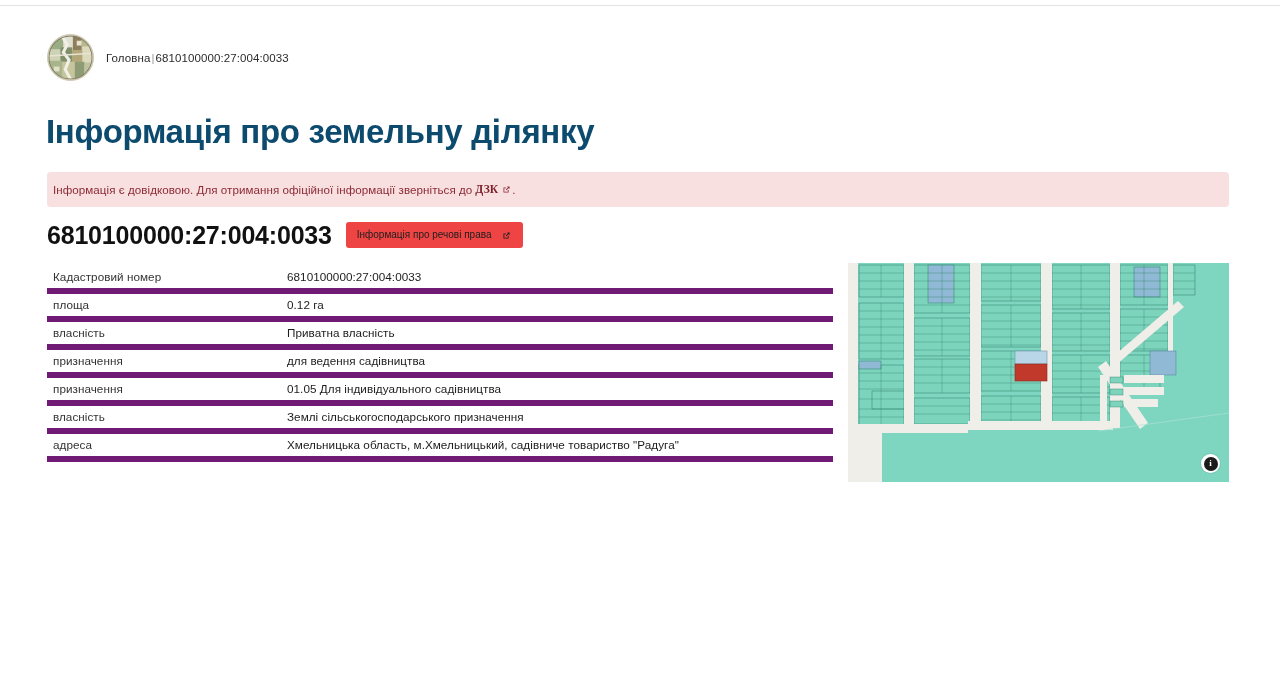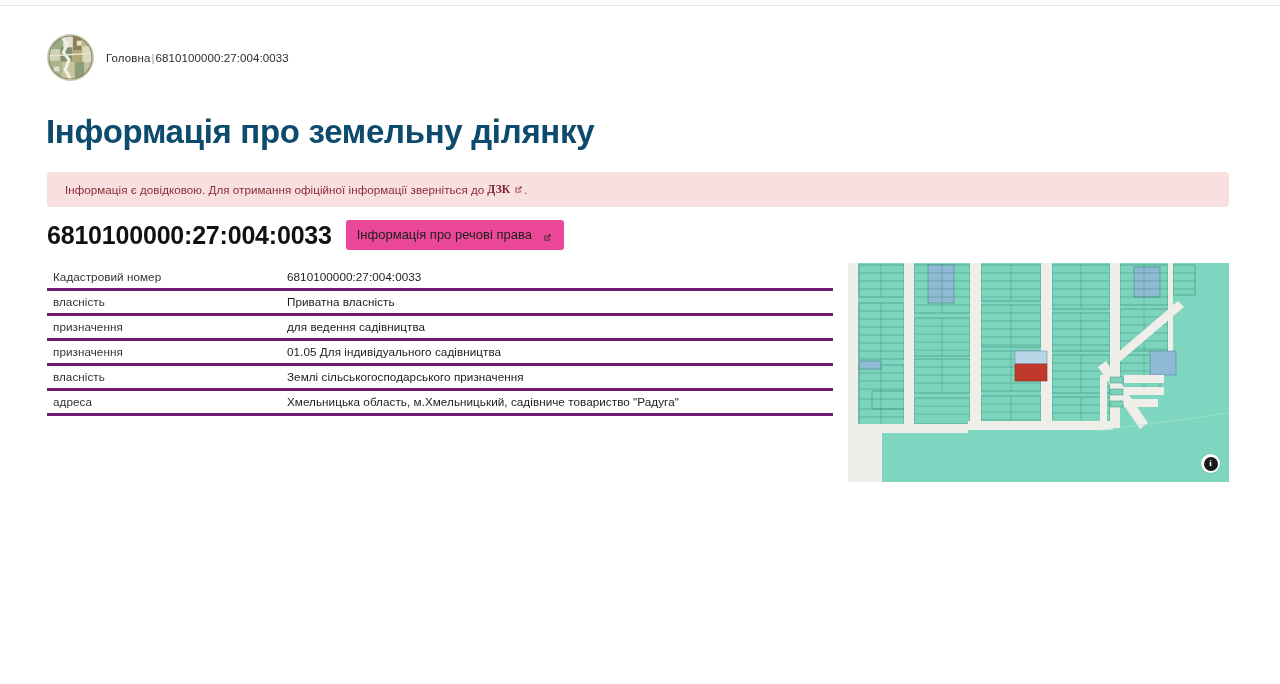"Інформація є довідковою. Для отримання" .alert { padding: 0 18px -> 0 6px }
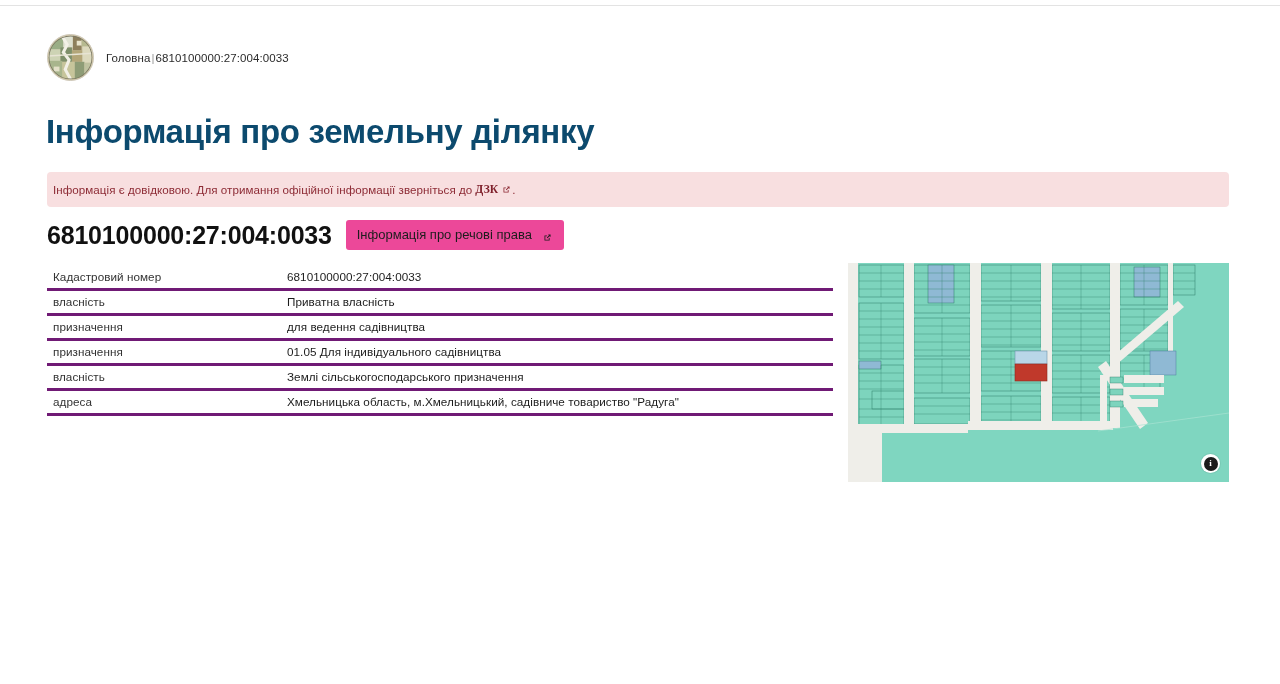"Інформація про речові права" .rights-button { background: #ec4899 -> #ef4444; font-size: 13px -> 10px }
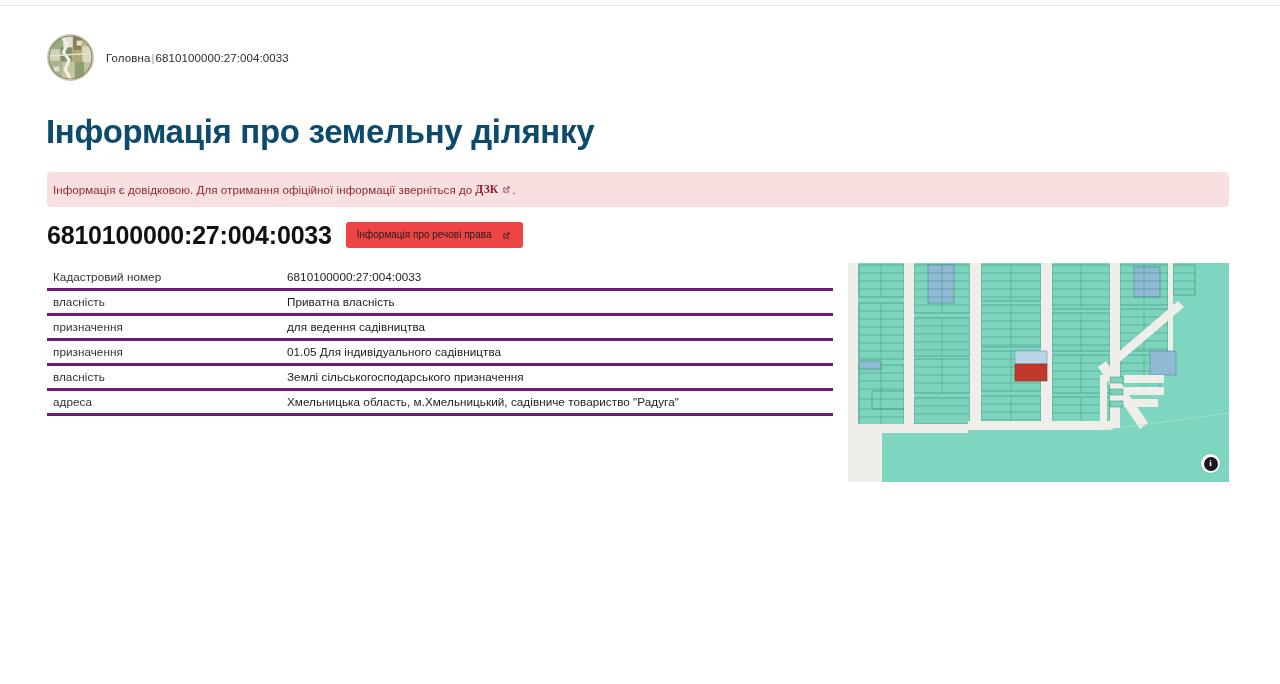"Кадастровий номер" .info-table td { border-bottom: 3px solid #701a75 -> 6px solid #701a75 }
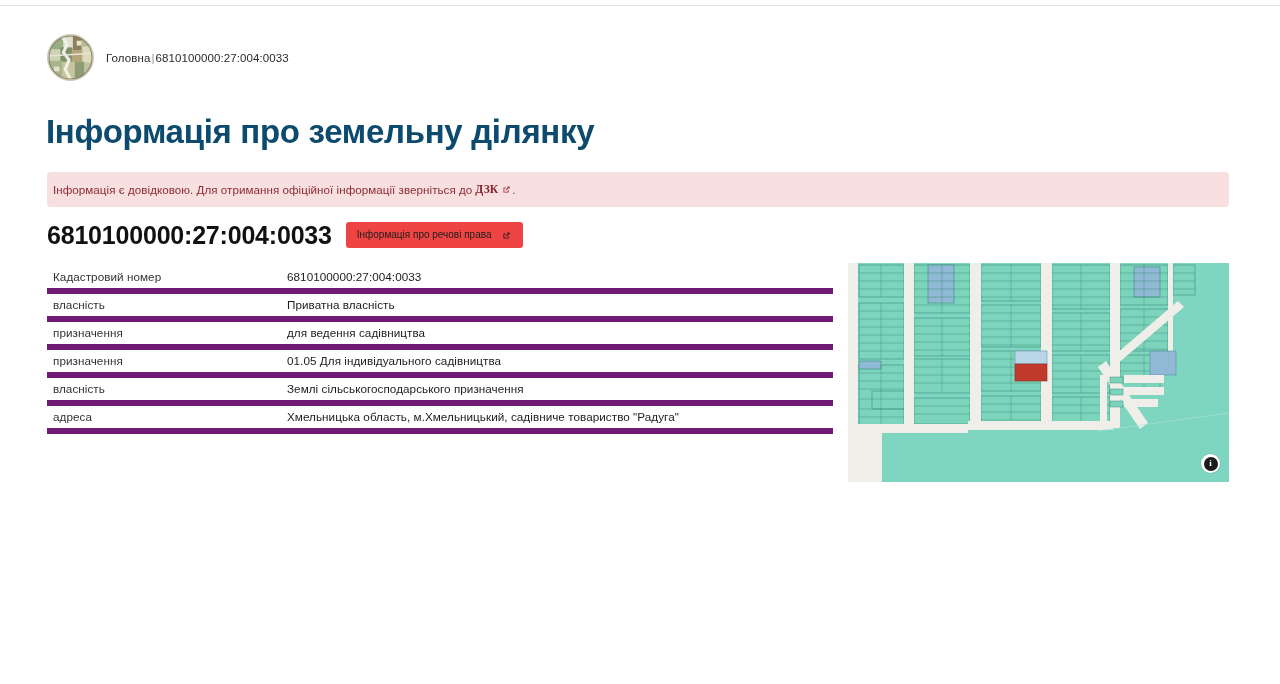"площа" tr { html: none -> <tr> <td>площа</td> <td>0.12 га</td> </tr> }
